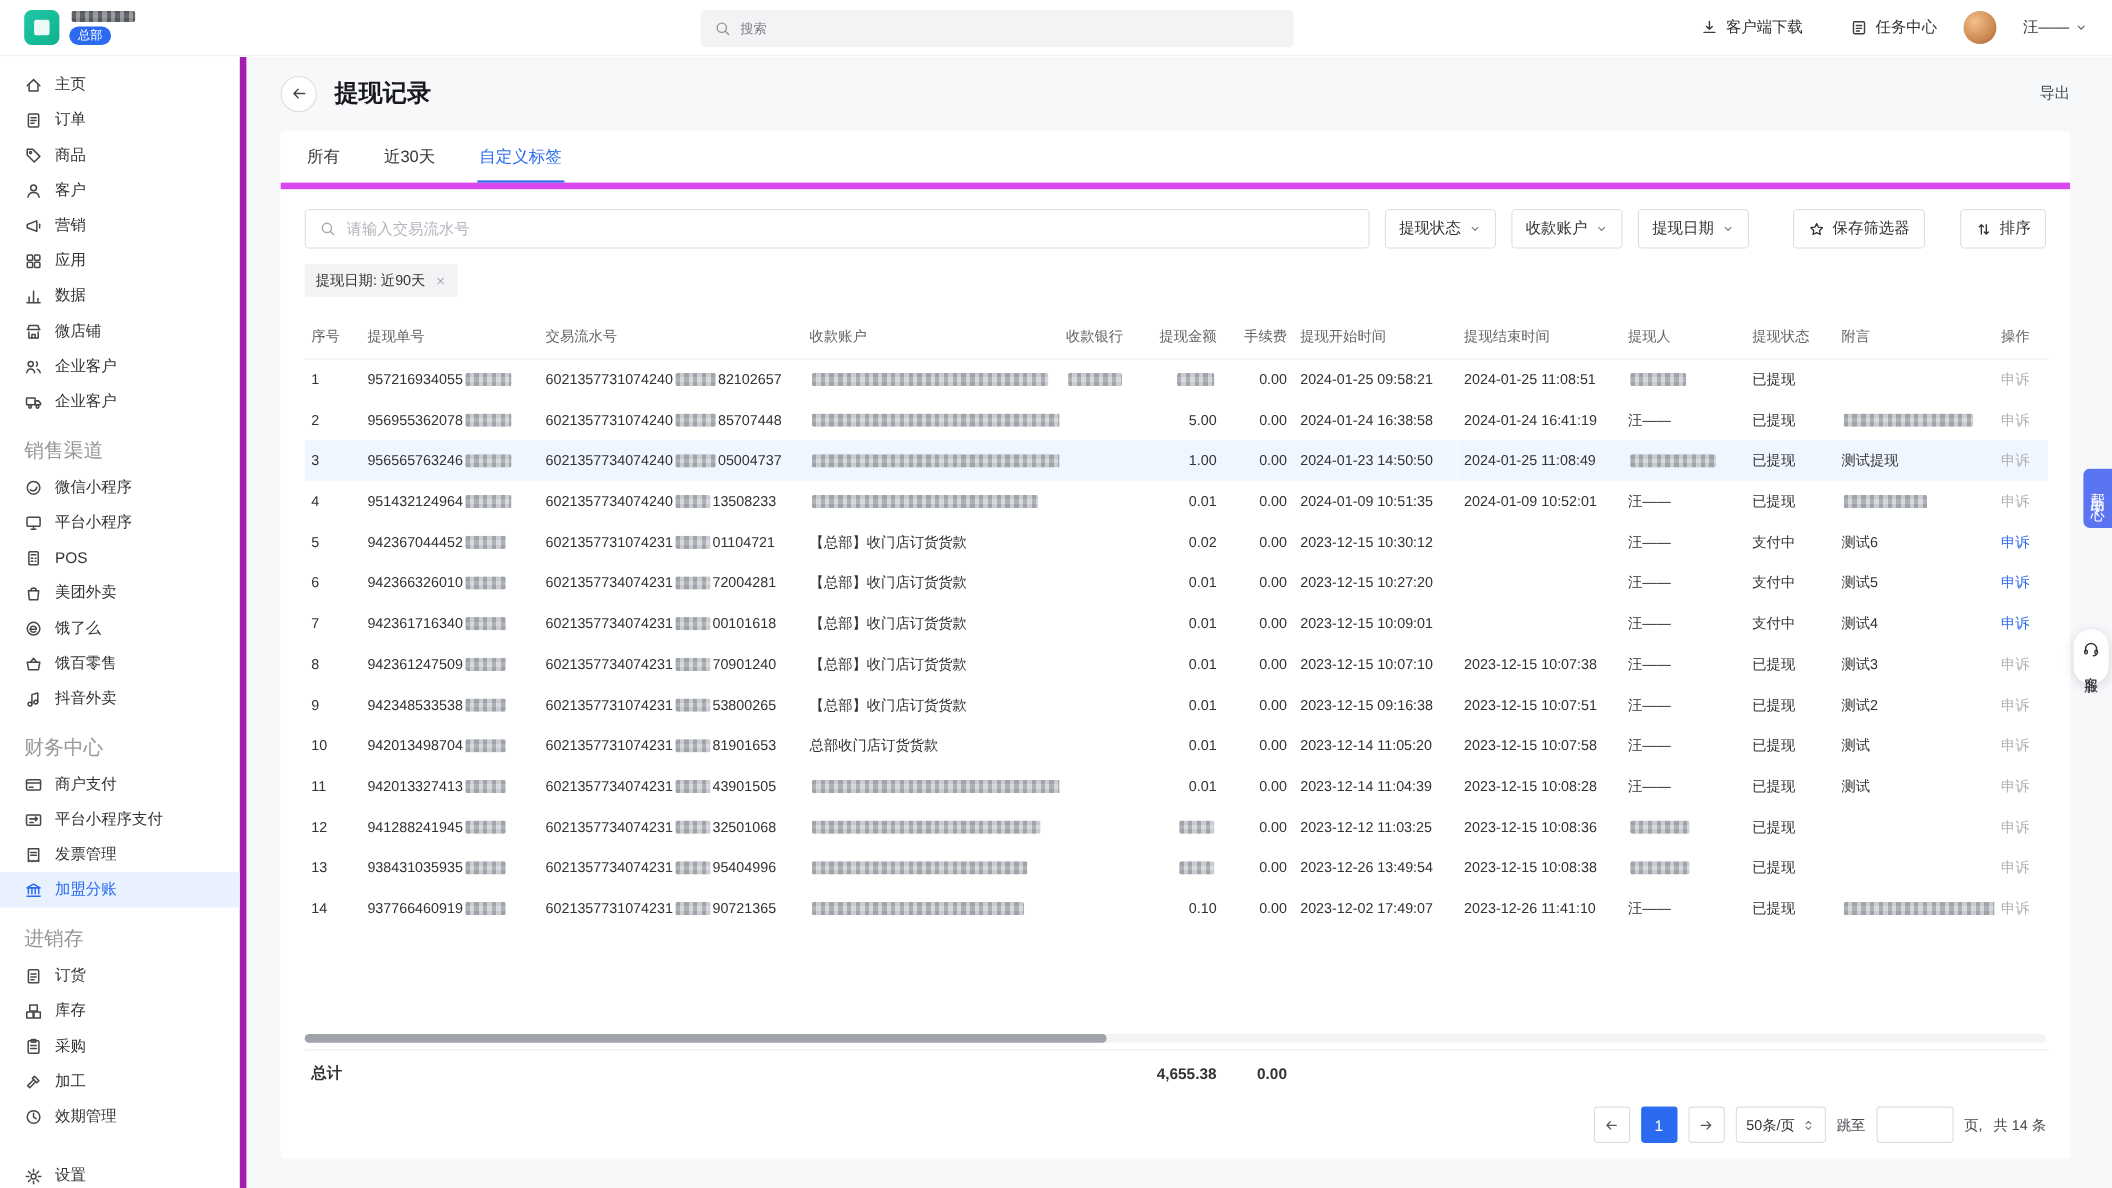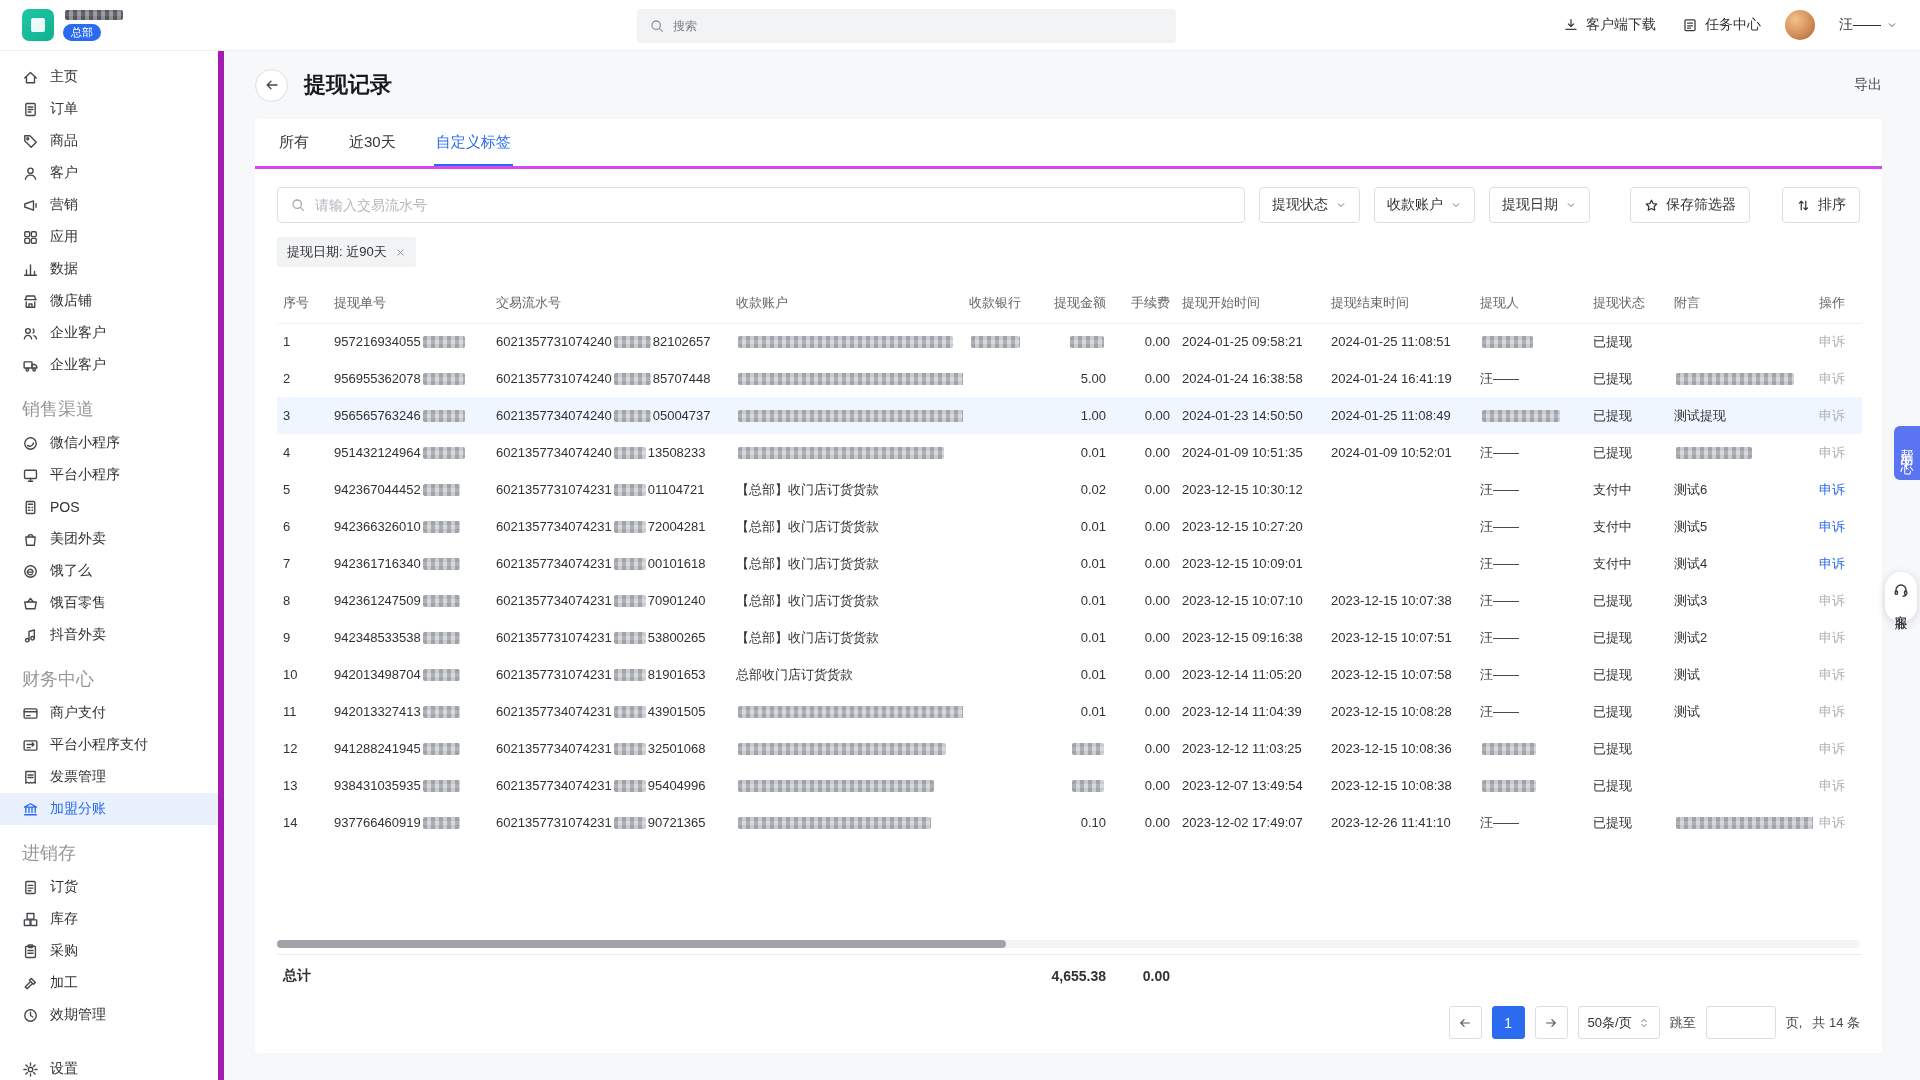"客户端下载" .tb-actions { gap: 26px -> 43px }
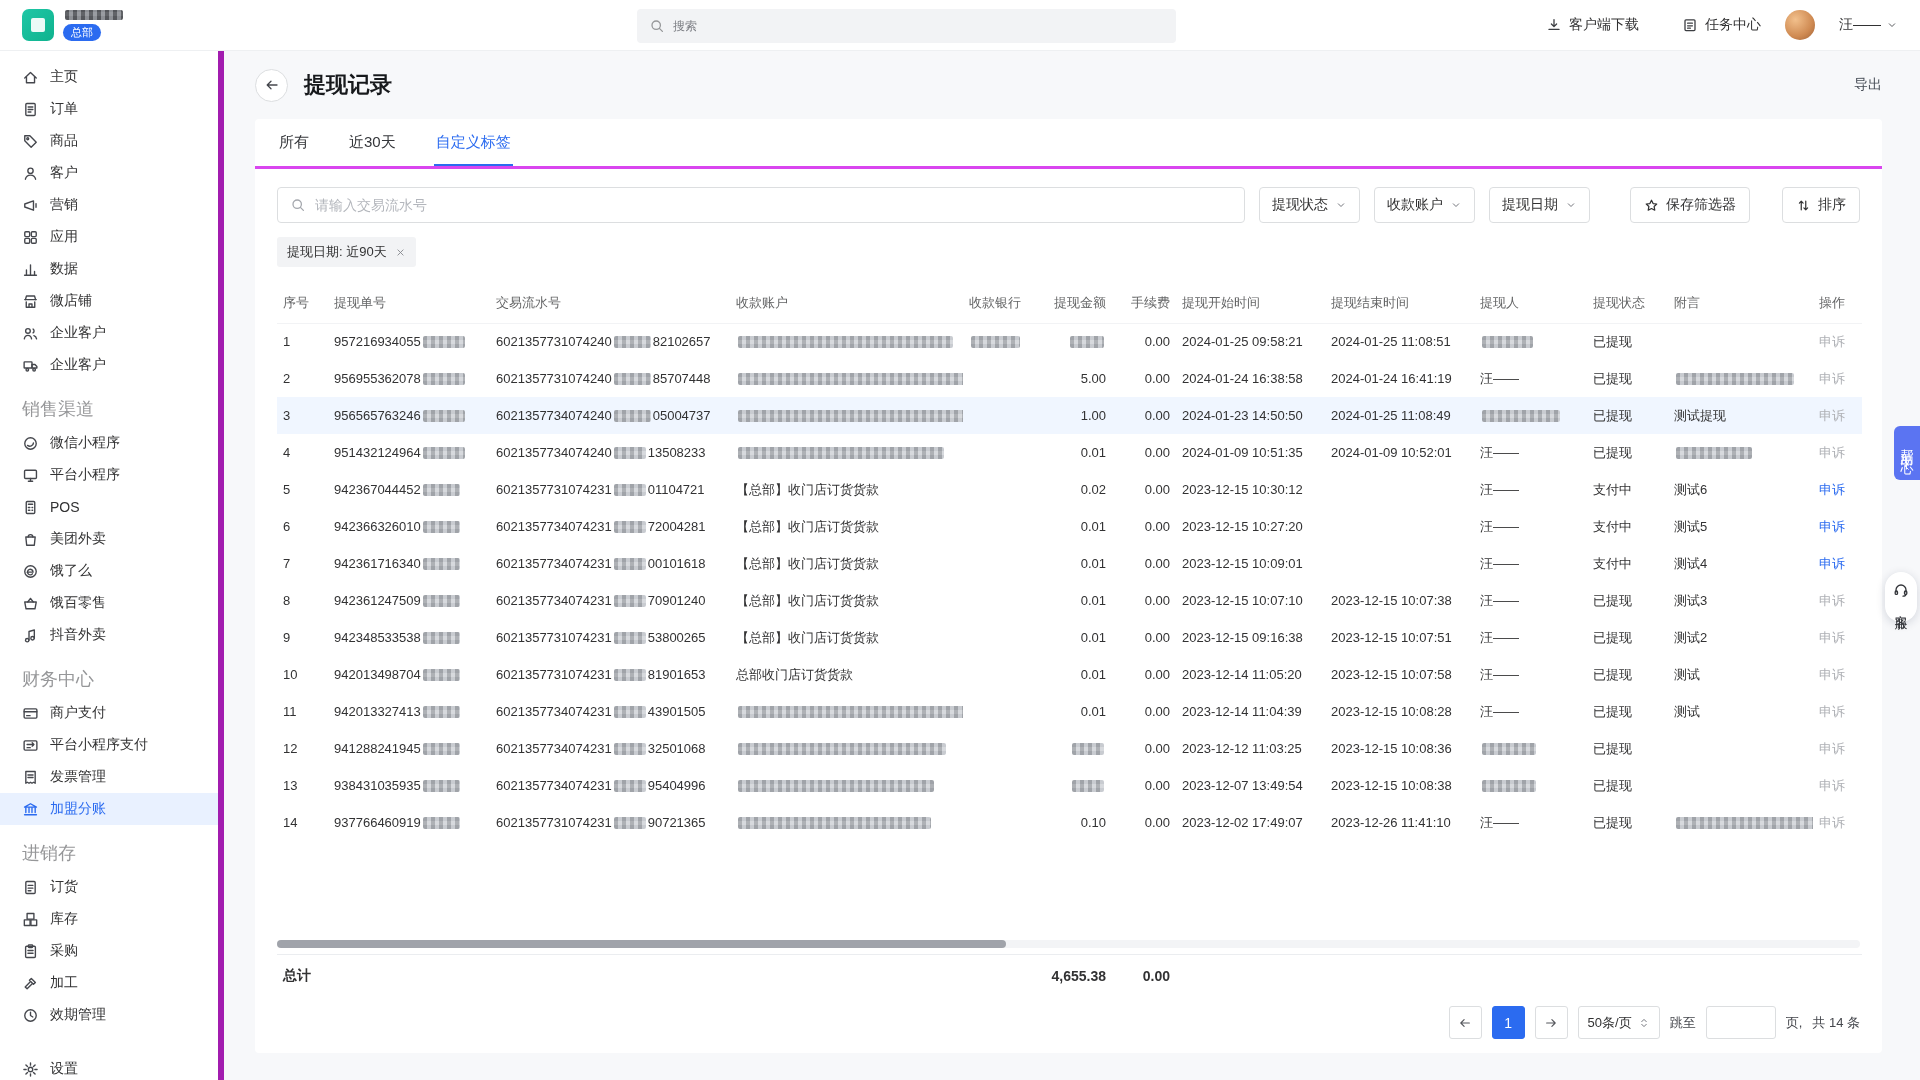"所有" .tabs { border-bottom: 3px solid #d946ef -> 6px solid #d946ef }
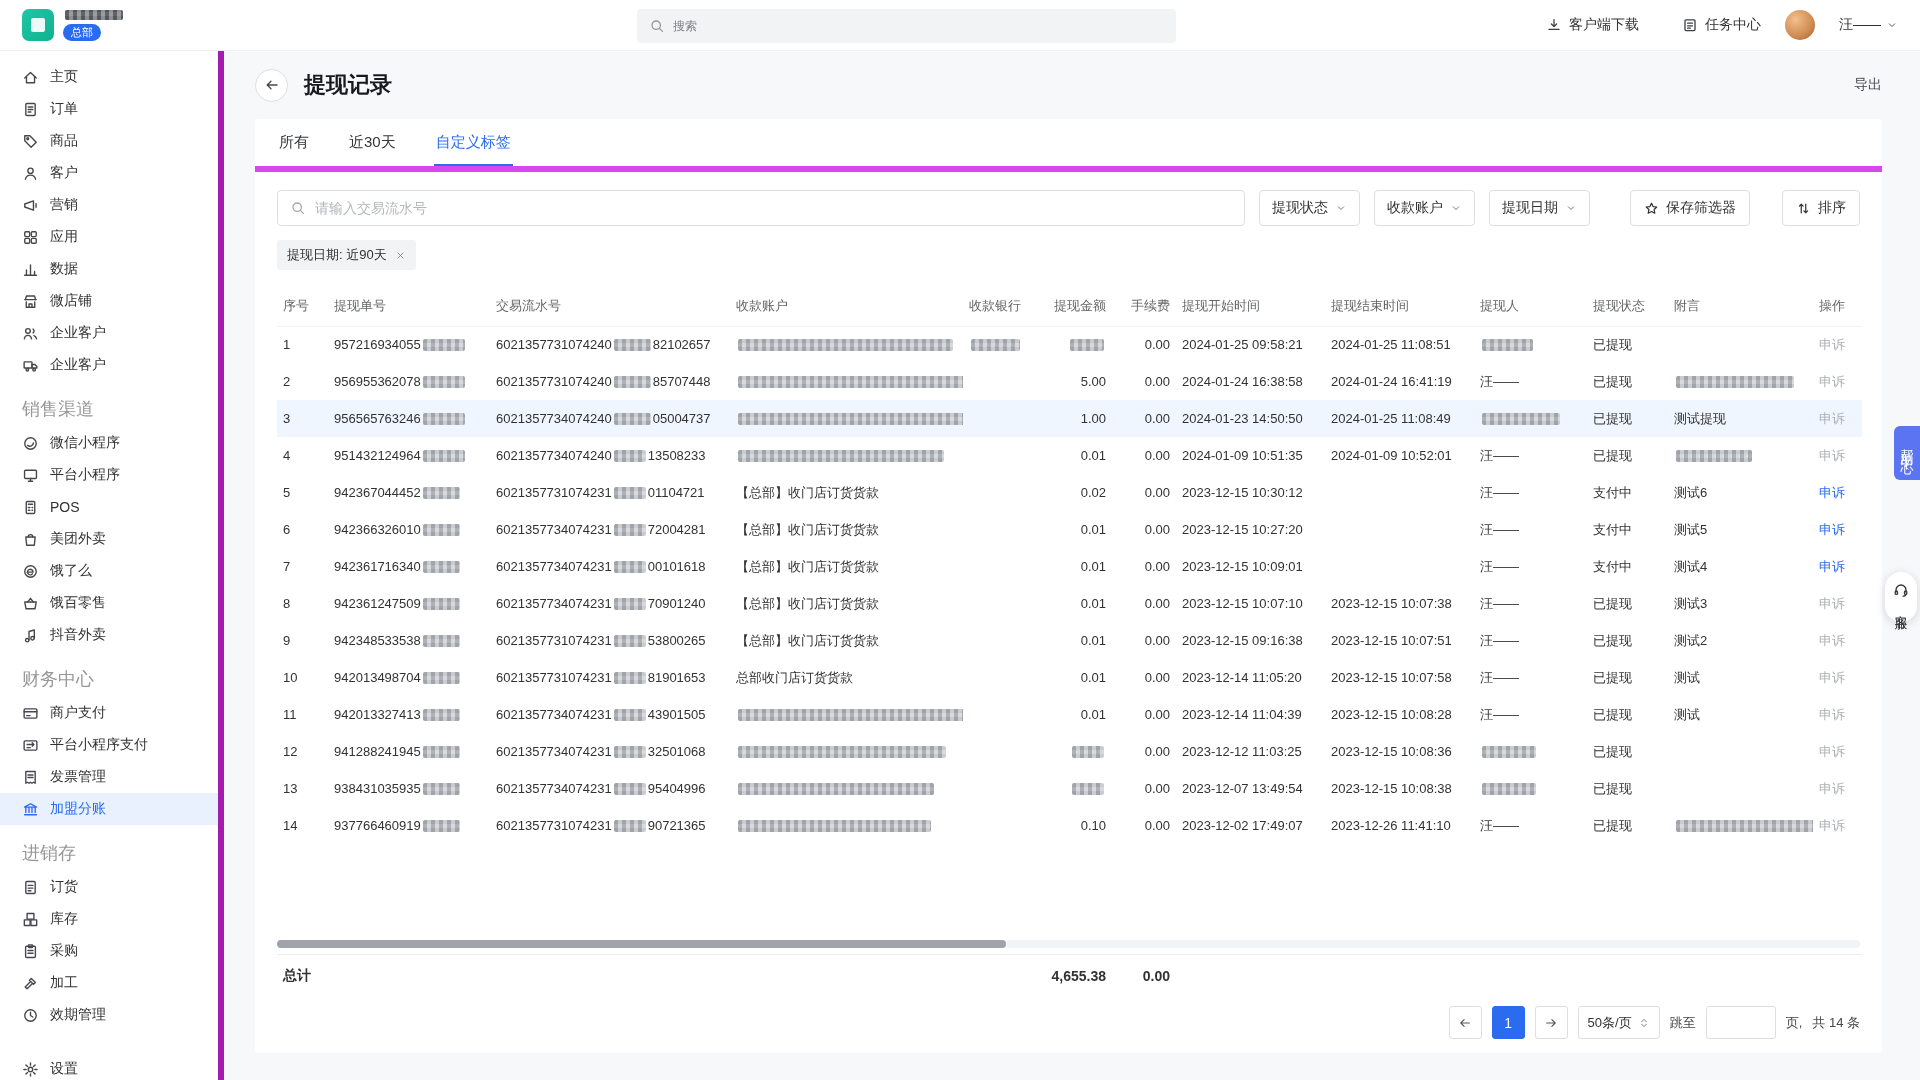"2023-12-07 13:49:54" span { text: 2023-12-07 -> 2023-12-26 }
